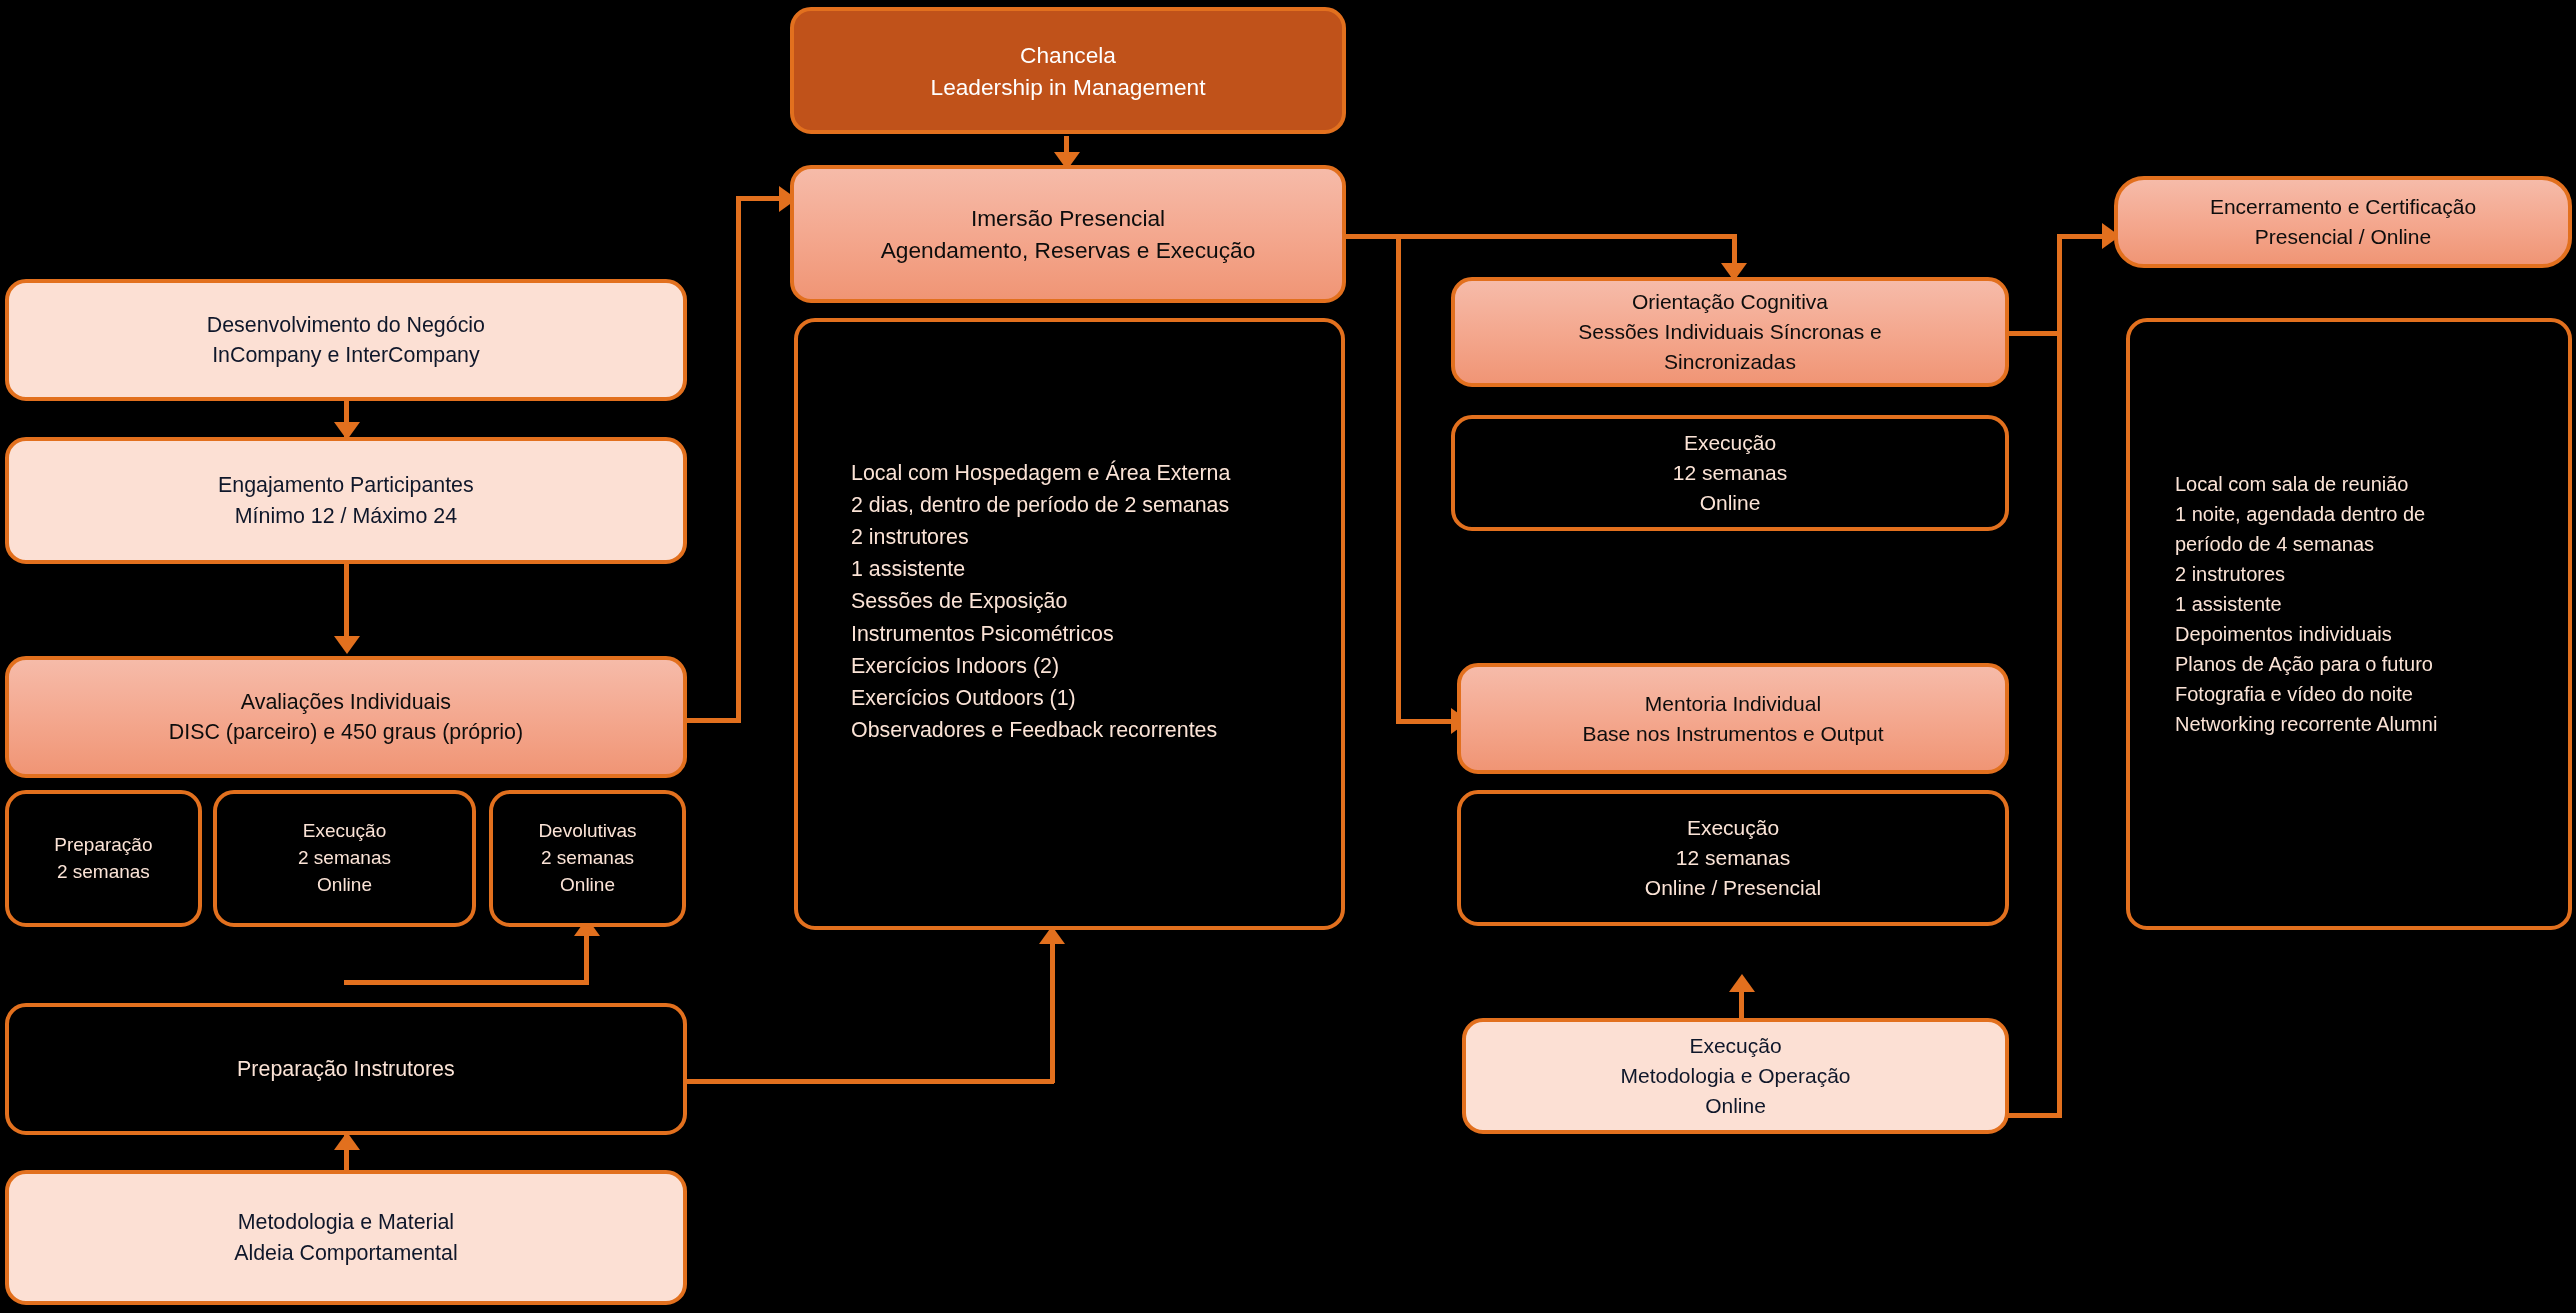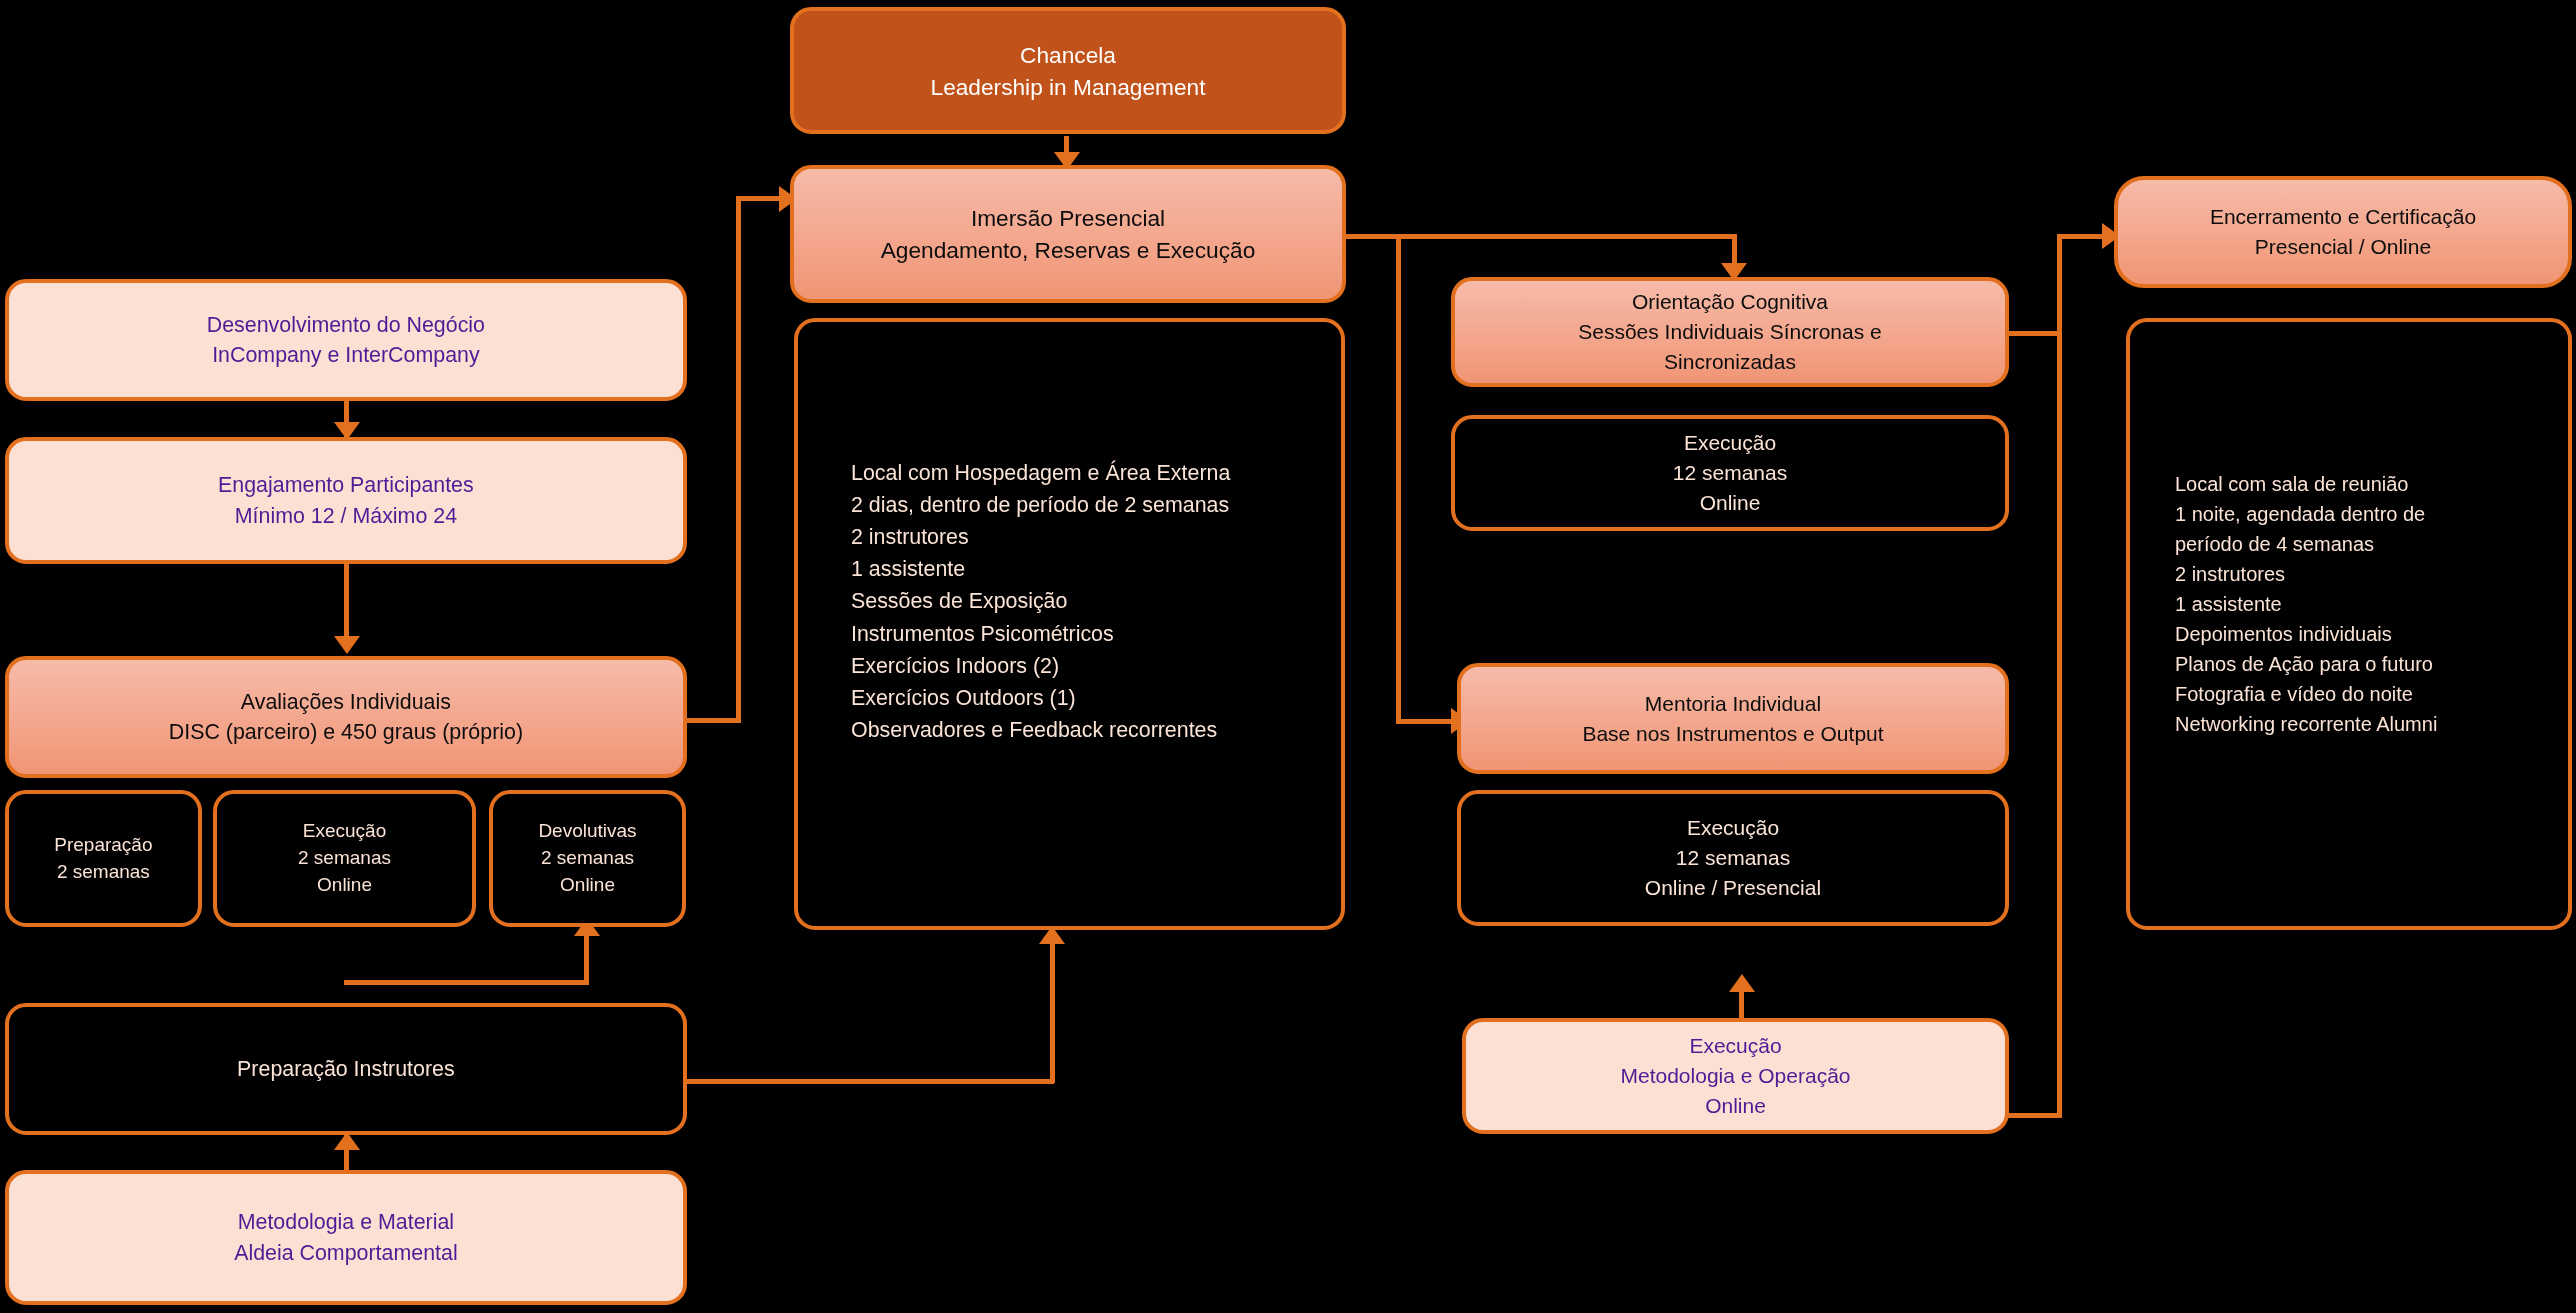"Encerramento e Certificação" div.node { height: 112px -> 92px }
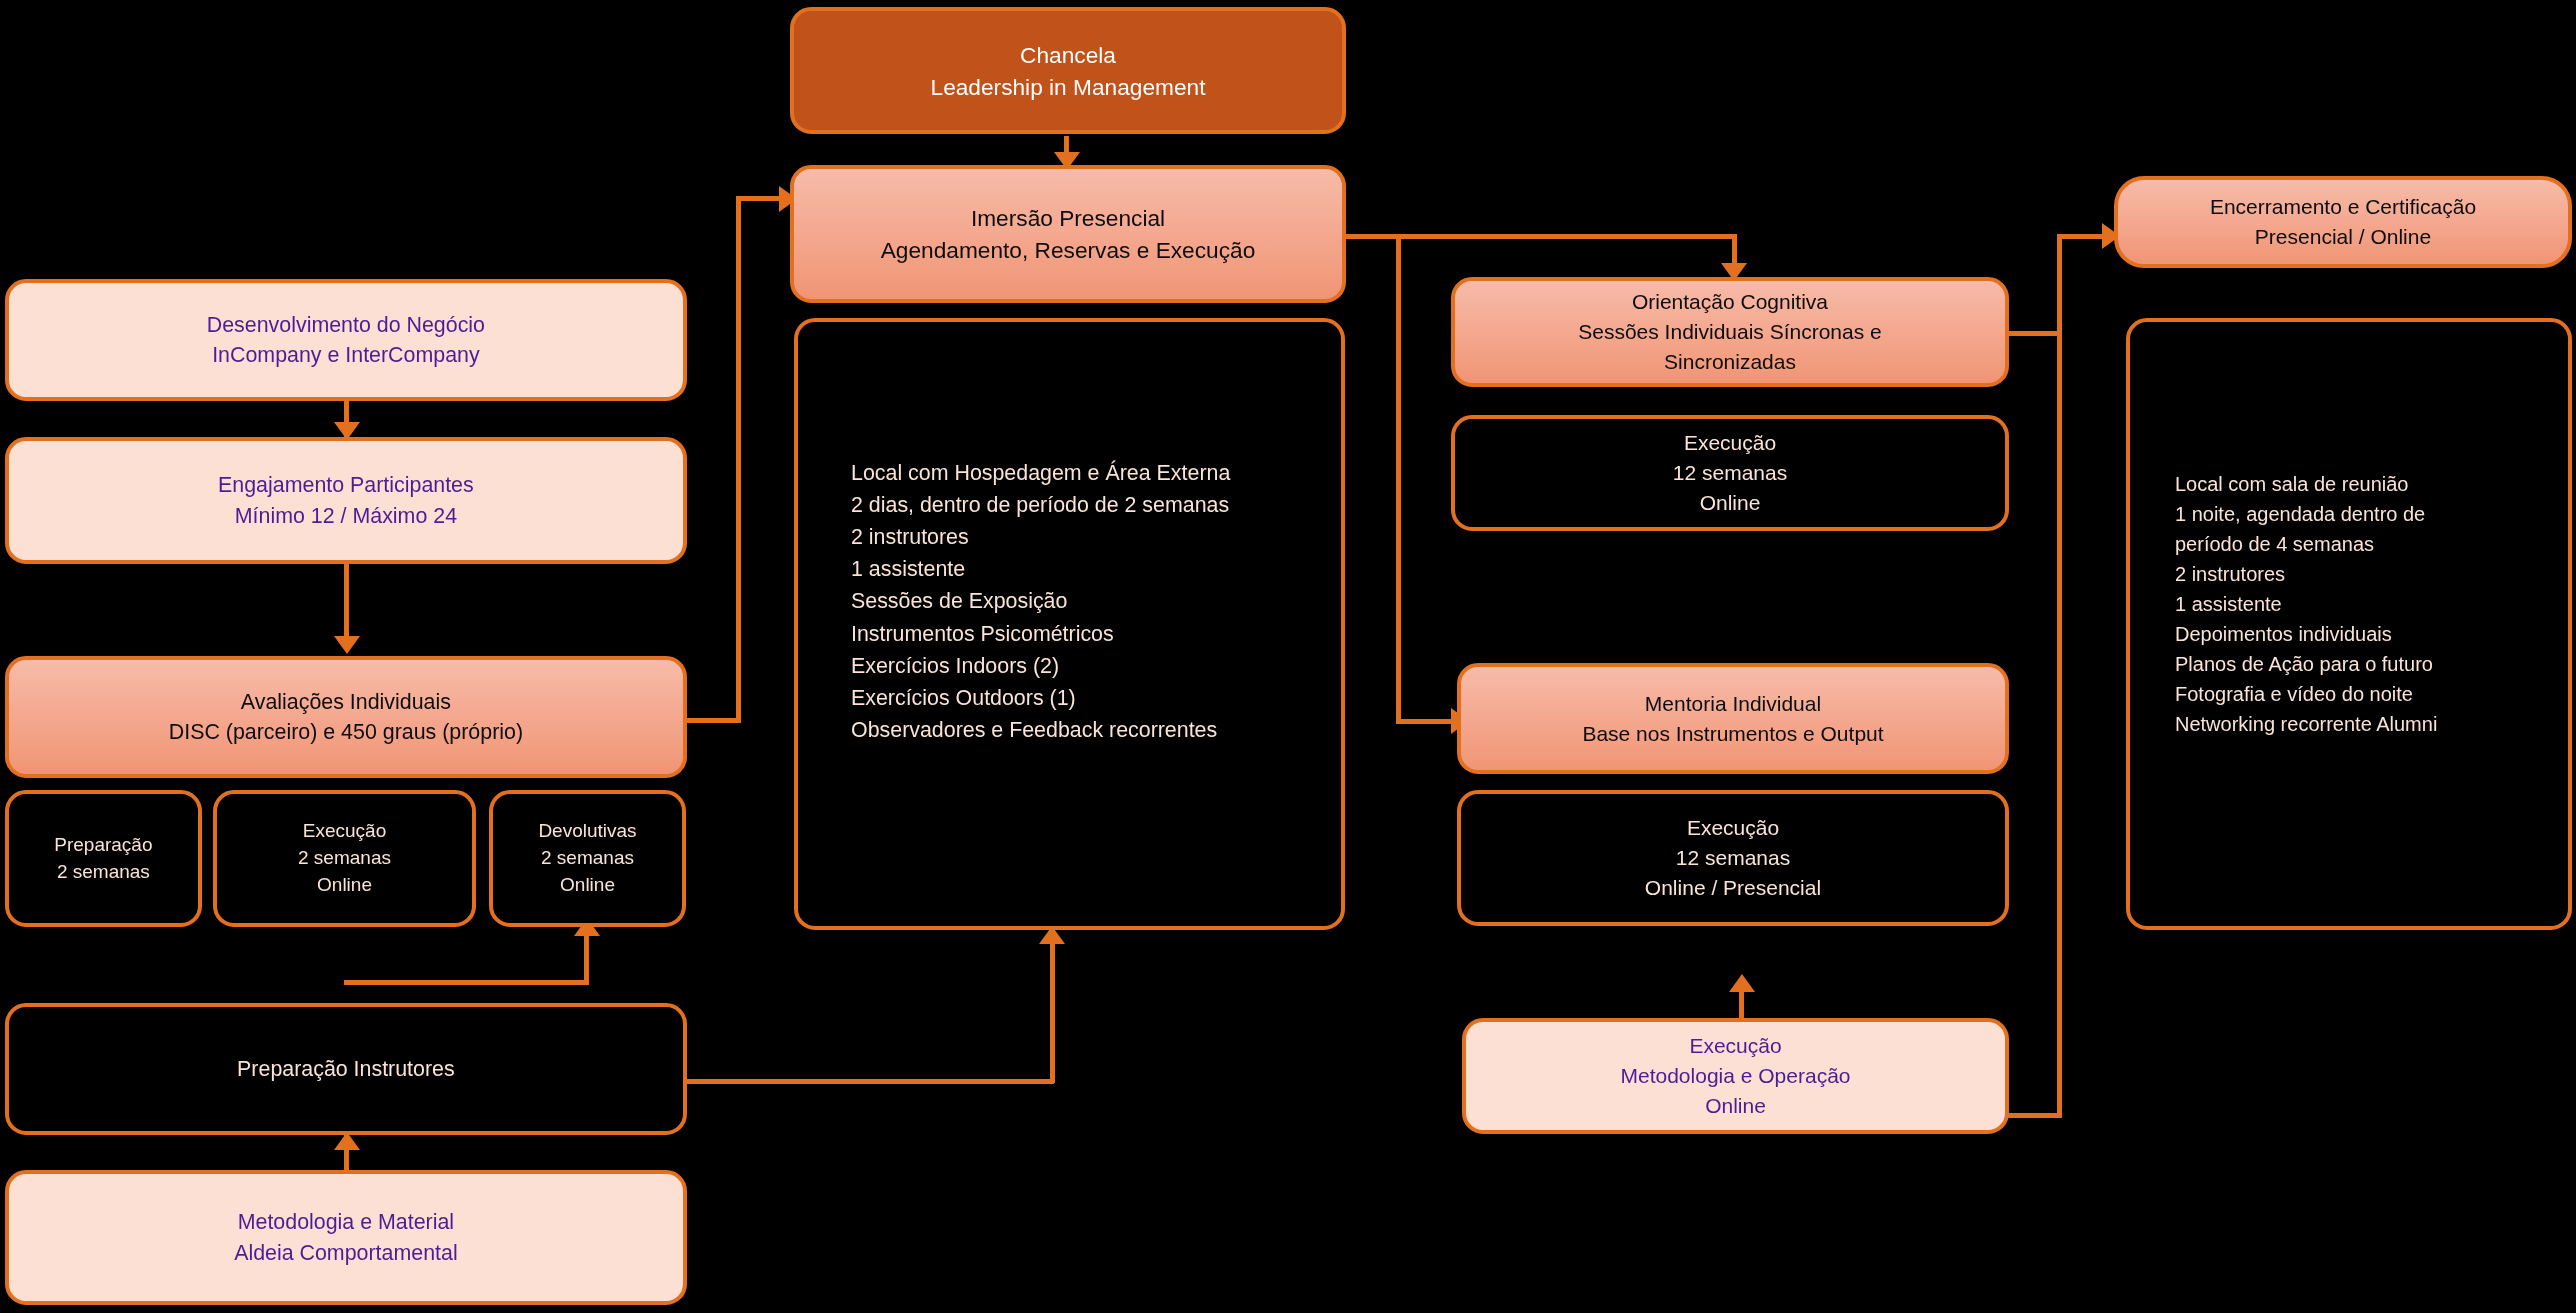"Desenvolvimento do Negócio" .fill-light { color: #4c1d95 -> #0f172a }
